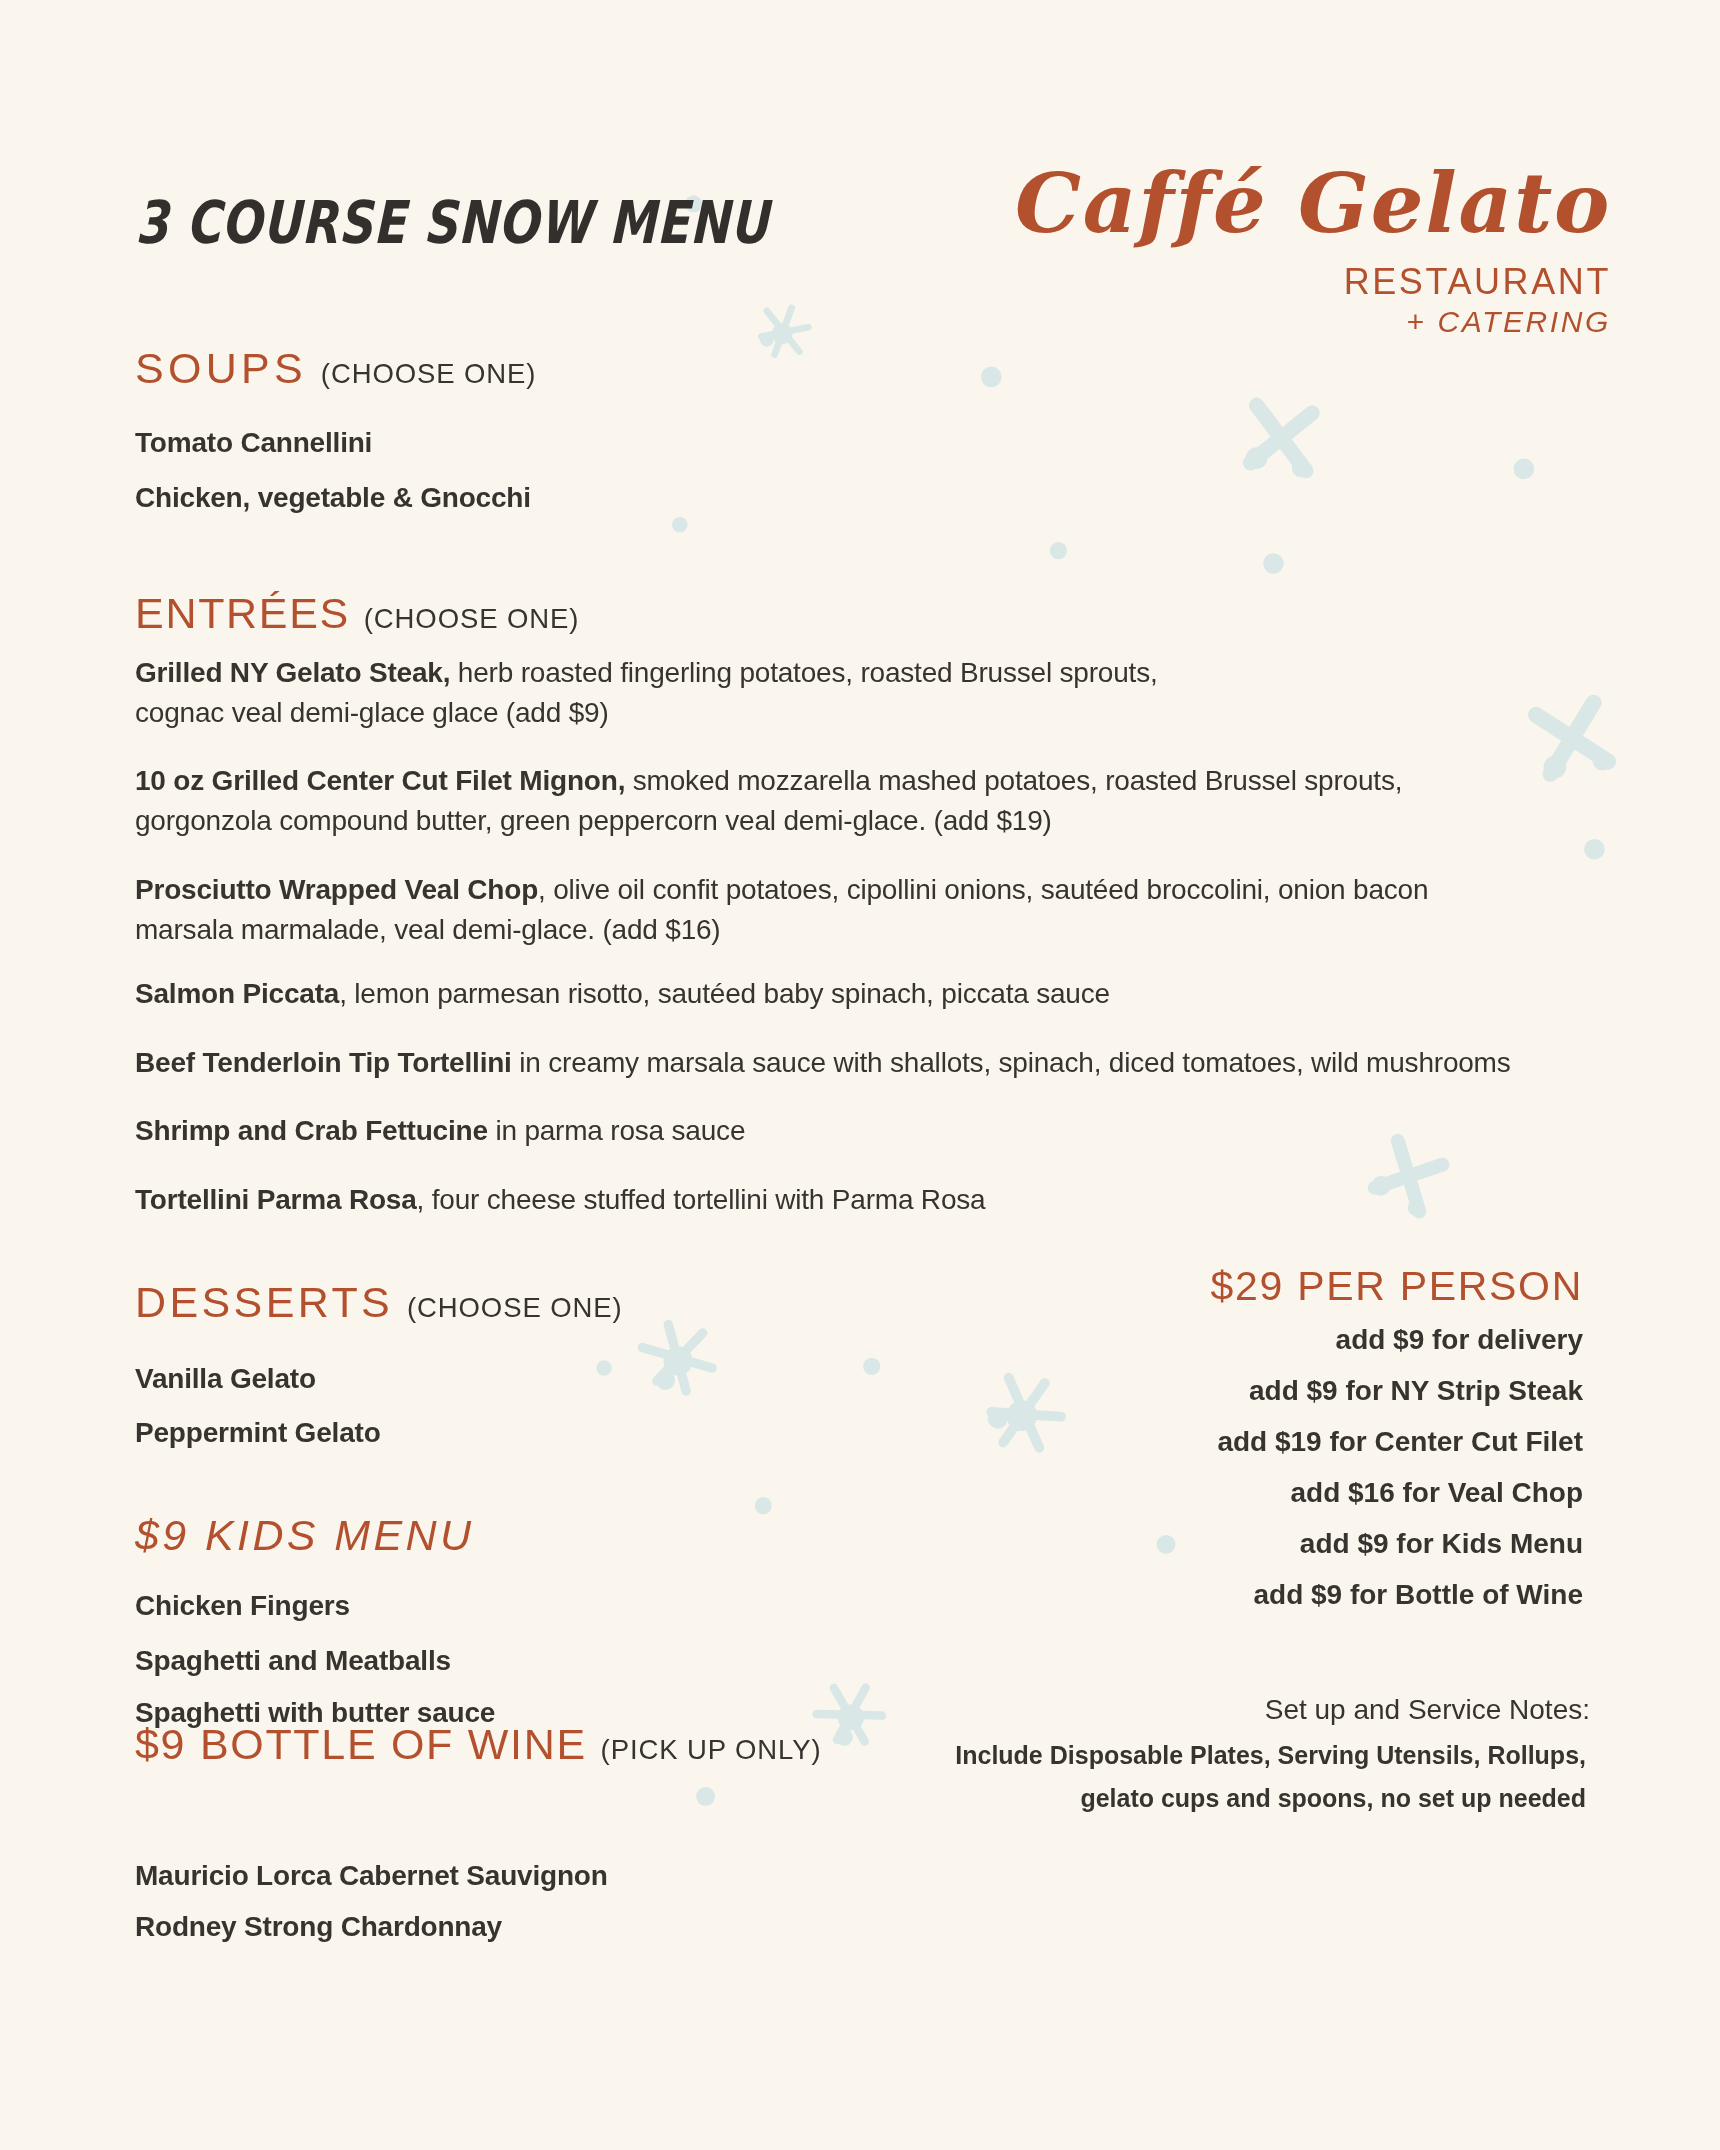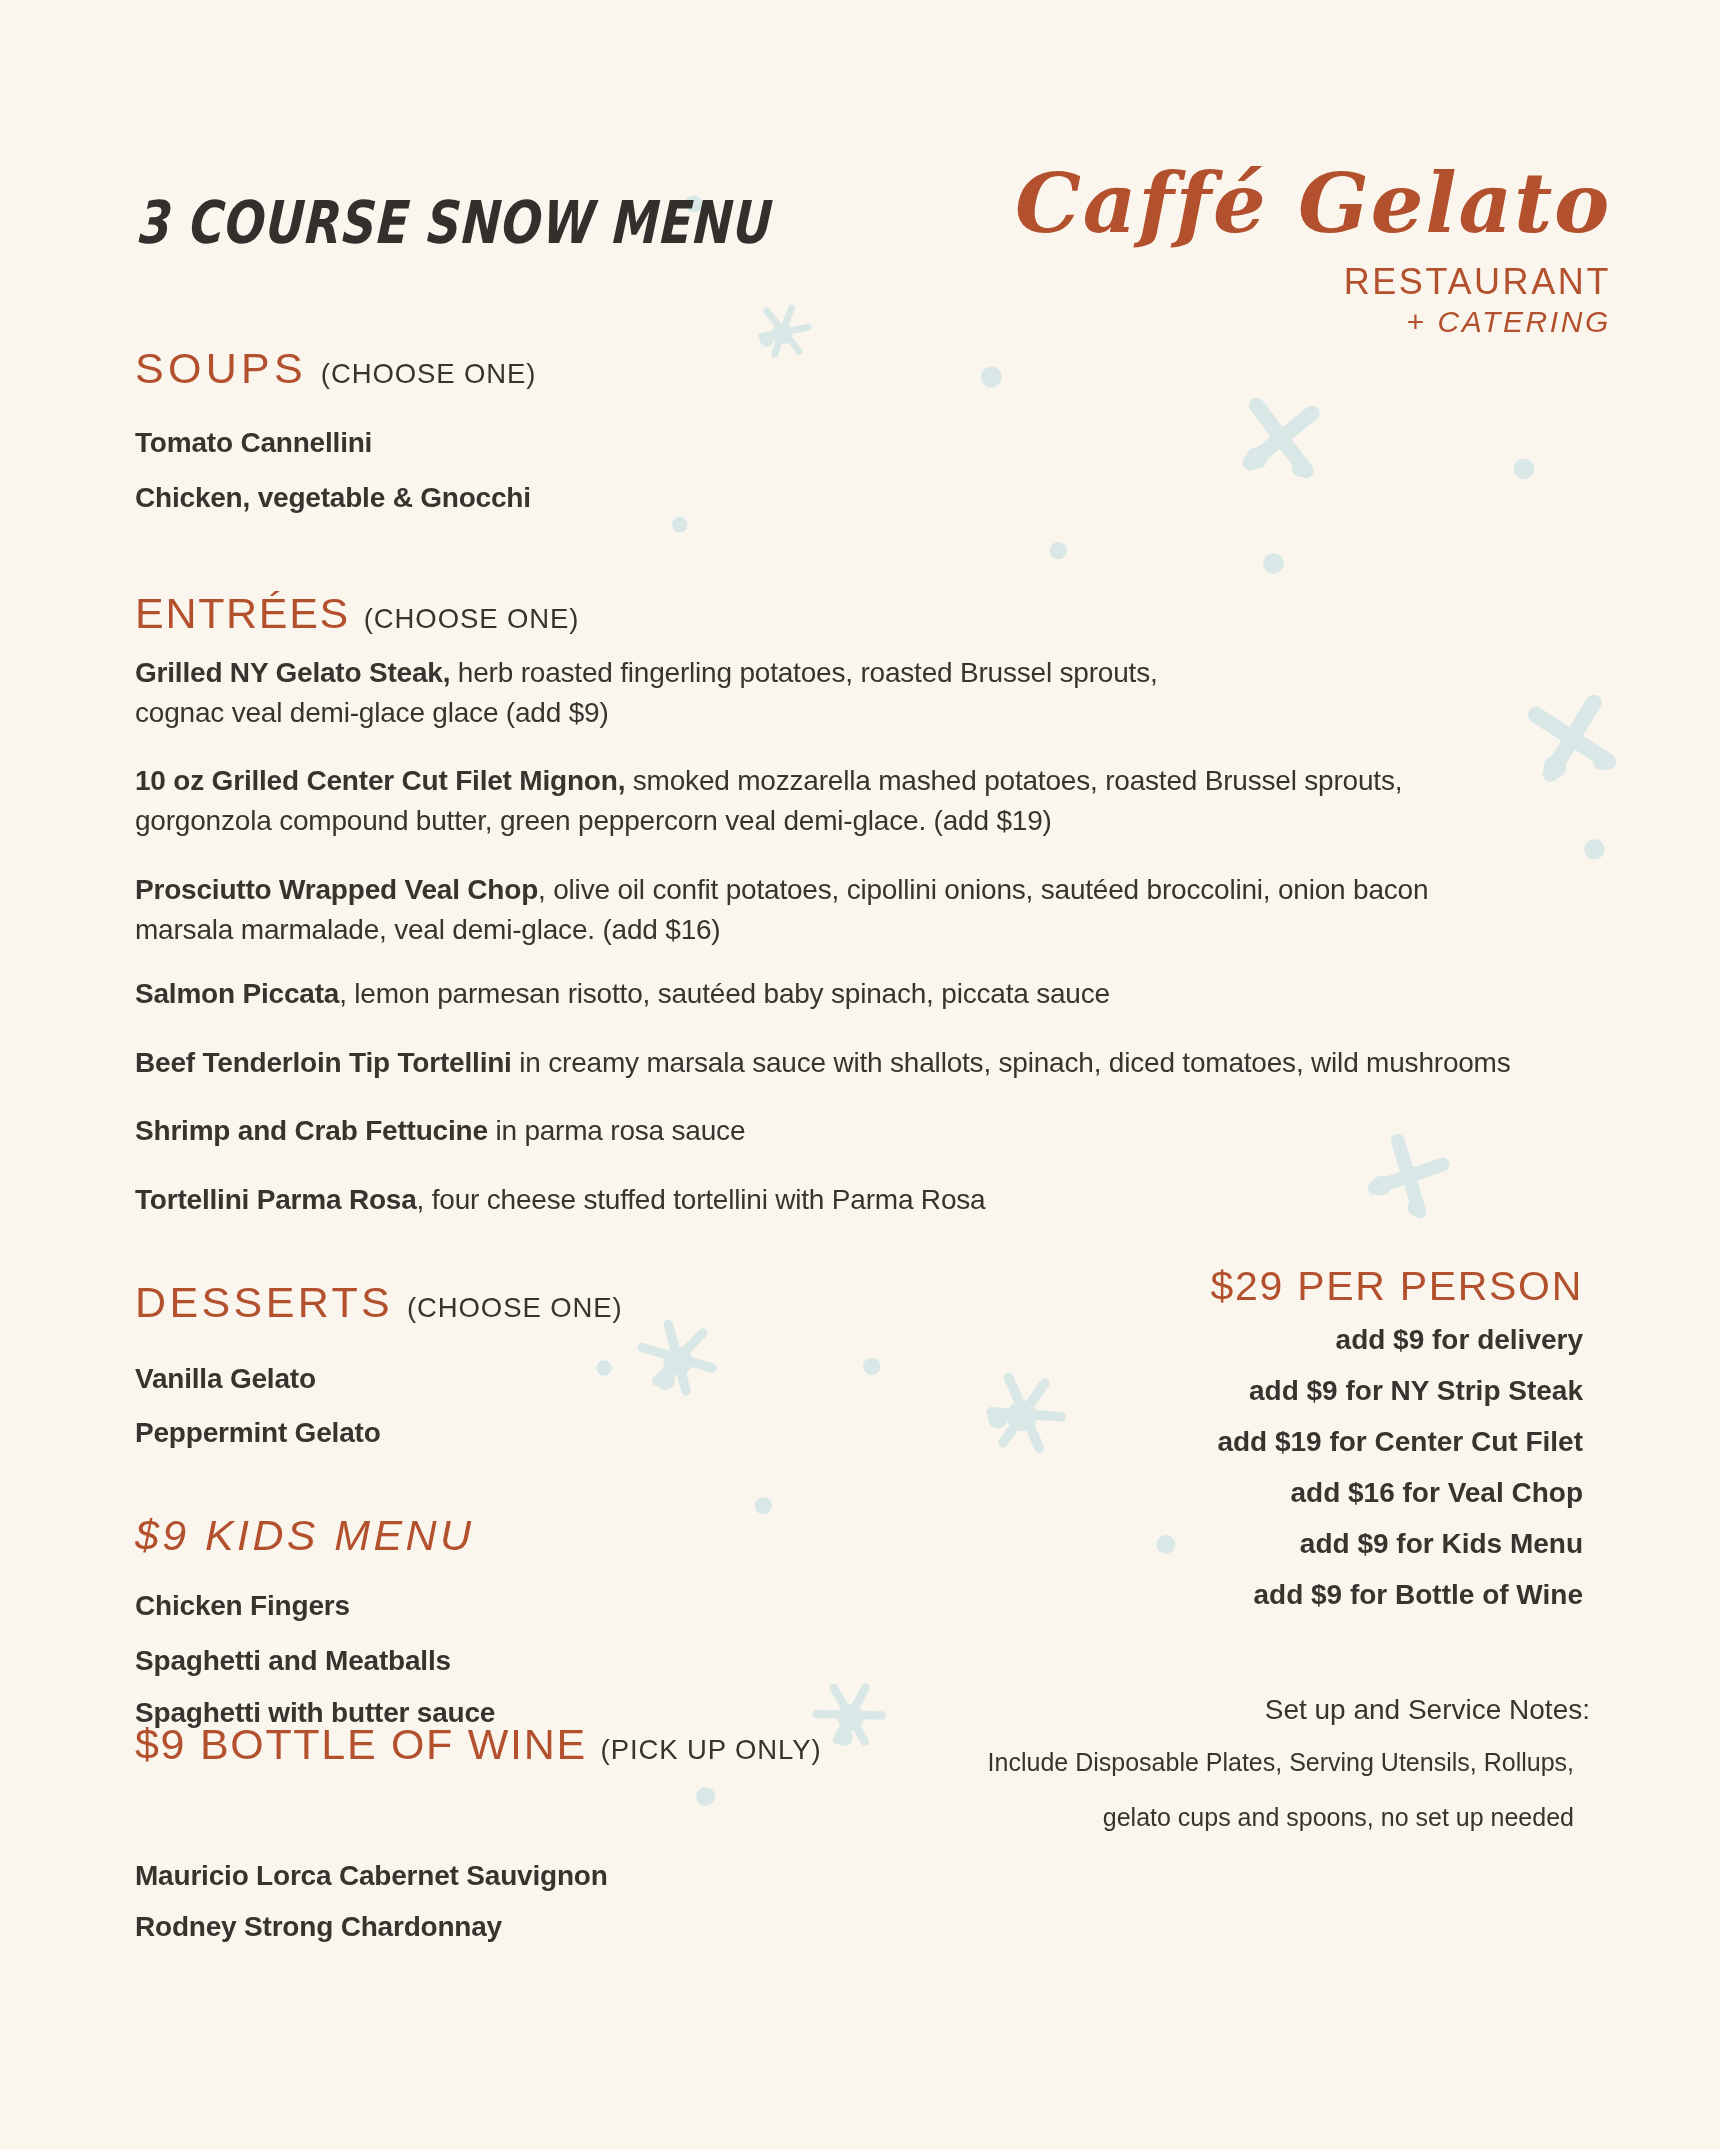"Include Disposable Plates, Serving" .service-line { font-weight: 400 -> 700; margin: 16px -> 4px }
